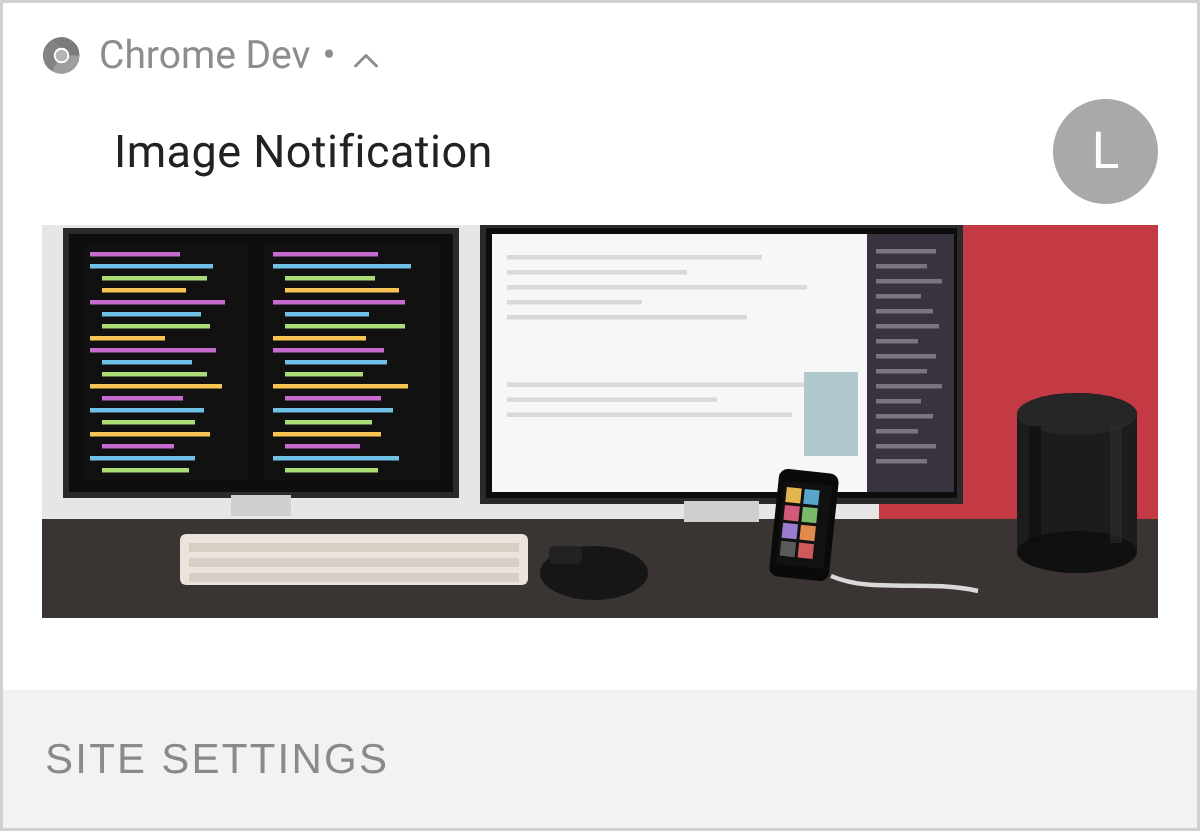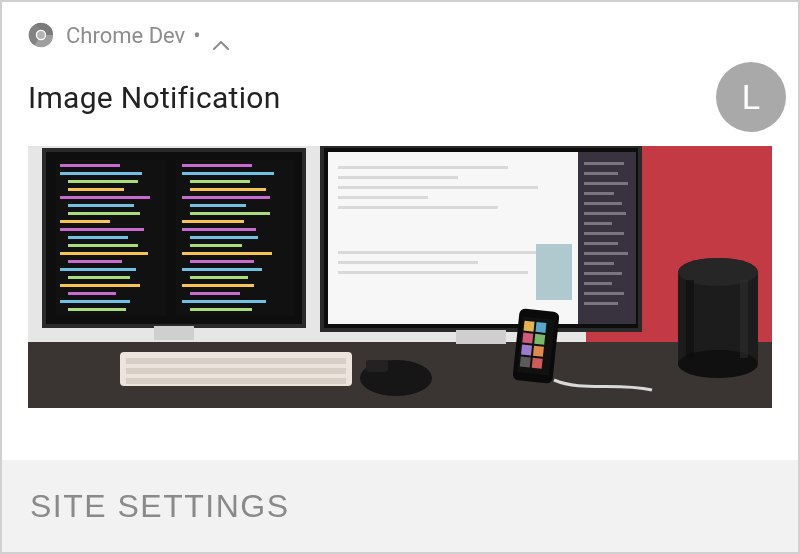"Chrome Dev" .source-line { align-items: center -> flex-start; font-size: 22px -> 26px }
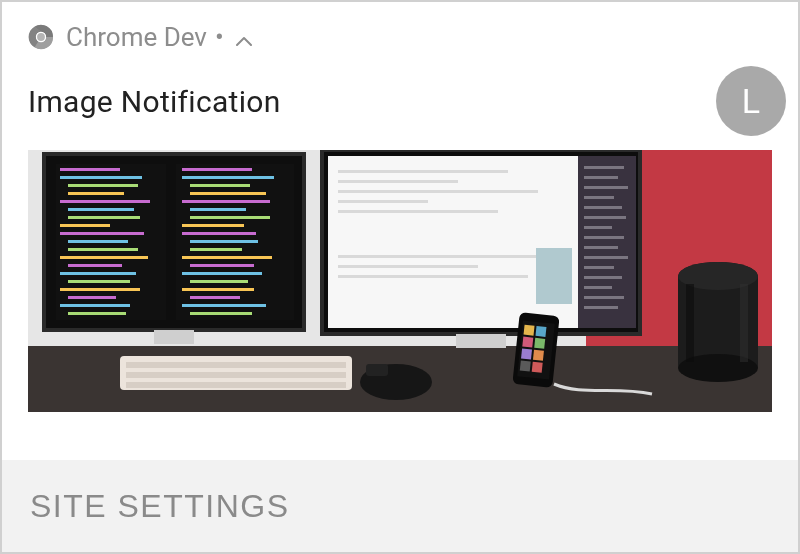"Image Notification" .title-row { margin-left: none -> 48px; padding: 8px 12px 0 26px -> 8px 26px 0 26px }
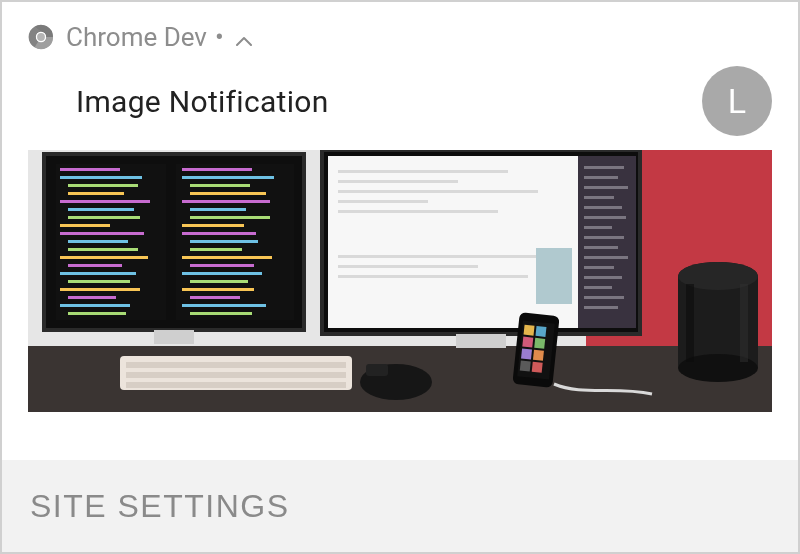"SITE SETTINGS" .action-button { font-size: 32px -> 28px }
